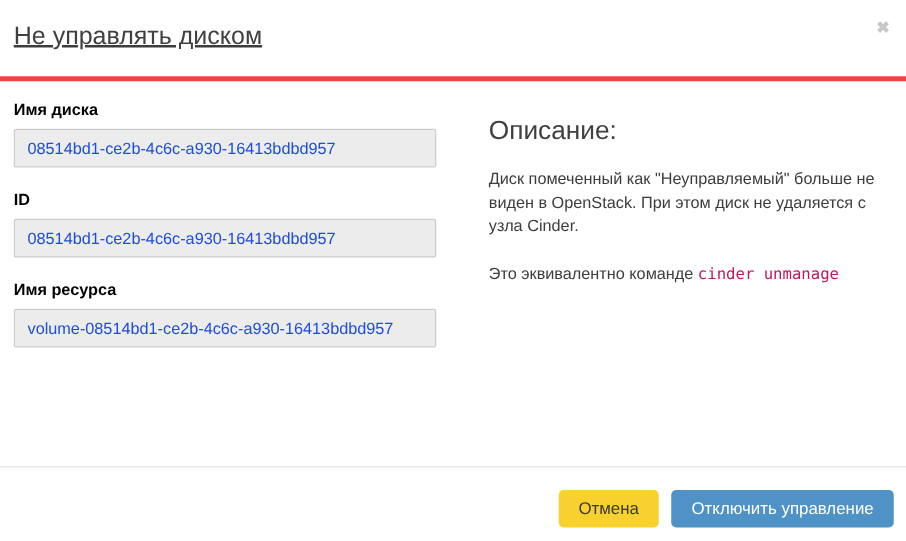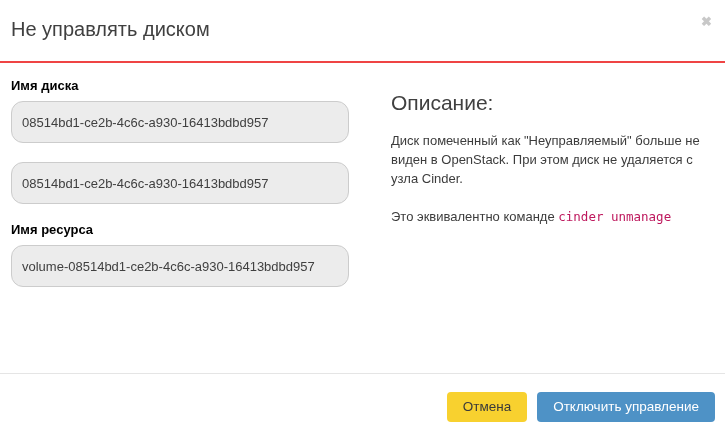"Не управлять диском" .modal-header { border-bottom: 2px solid #ef4444 -> 4px solid #ef4444; text-decoration: none -> underline }
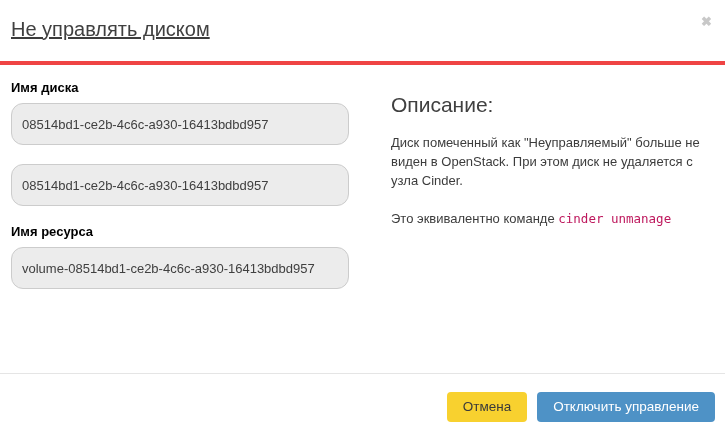"08514bd1-ce2b-4c6c-a930-16413bdbd957" .field-input { border-radius: 12px -> 2px; color: #404040 -> #1d4ed8; height: 42px -> 31px }
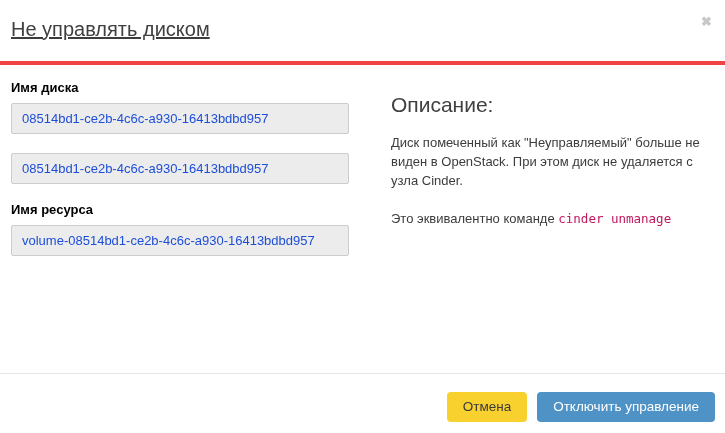"ID" label.field-label { html: none -> <label>ID</label> }
